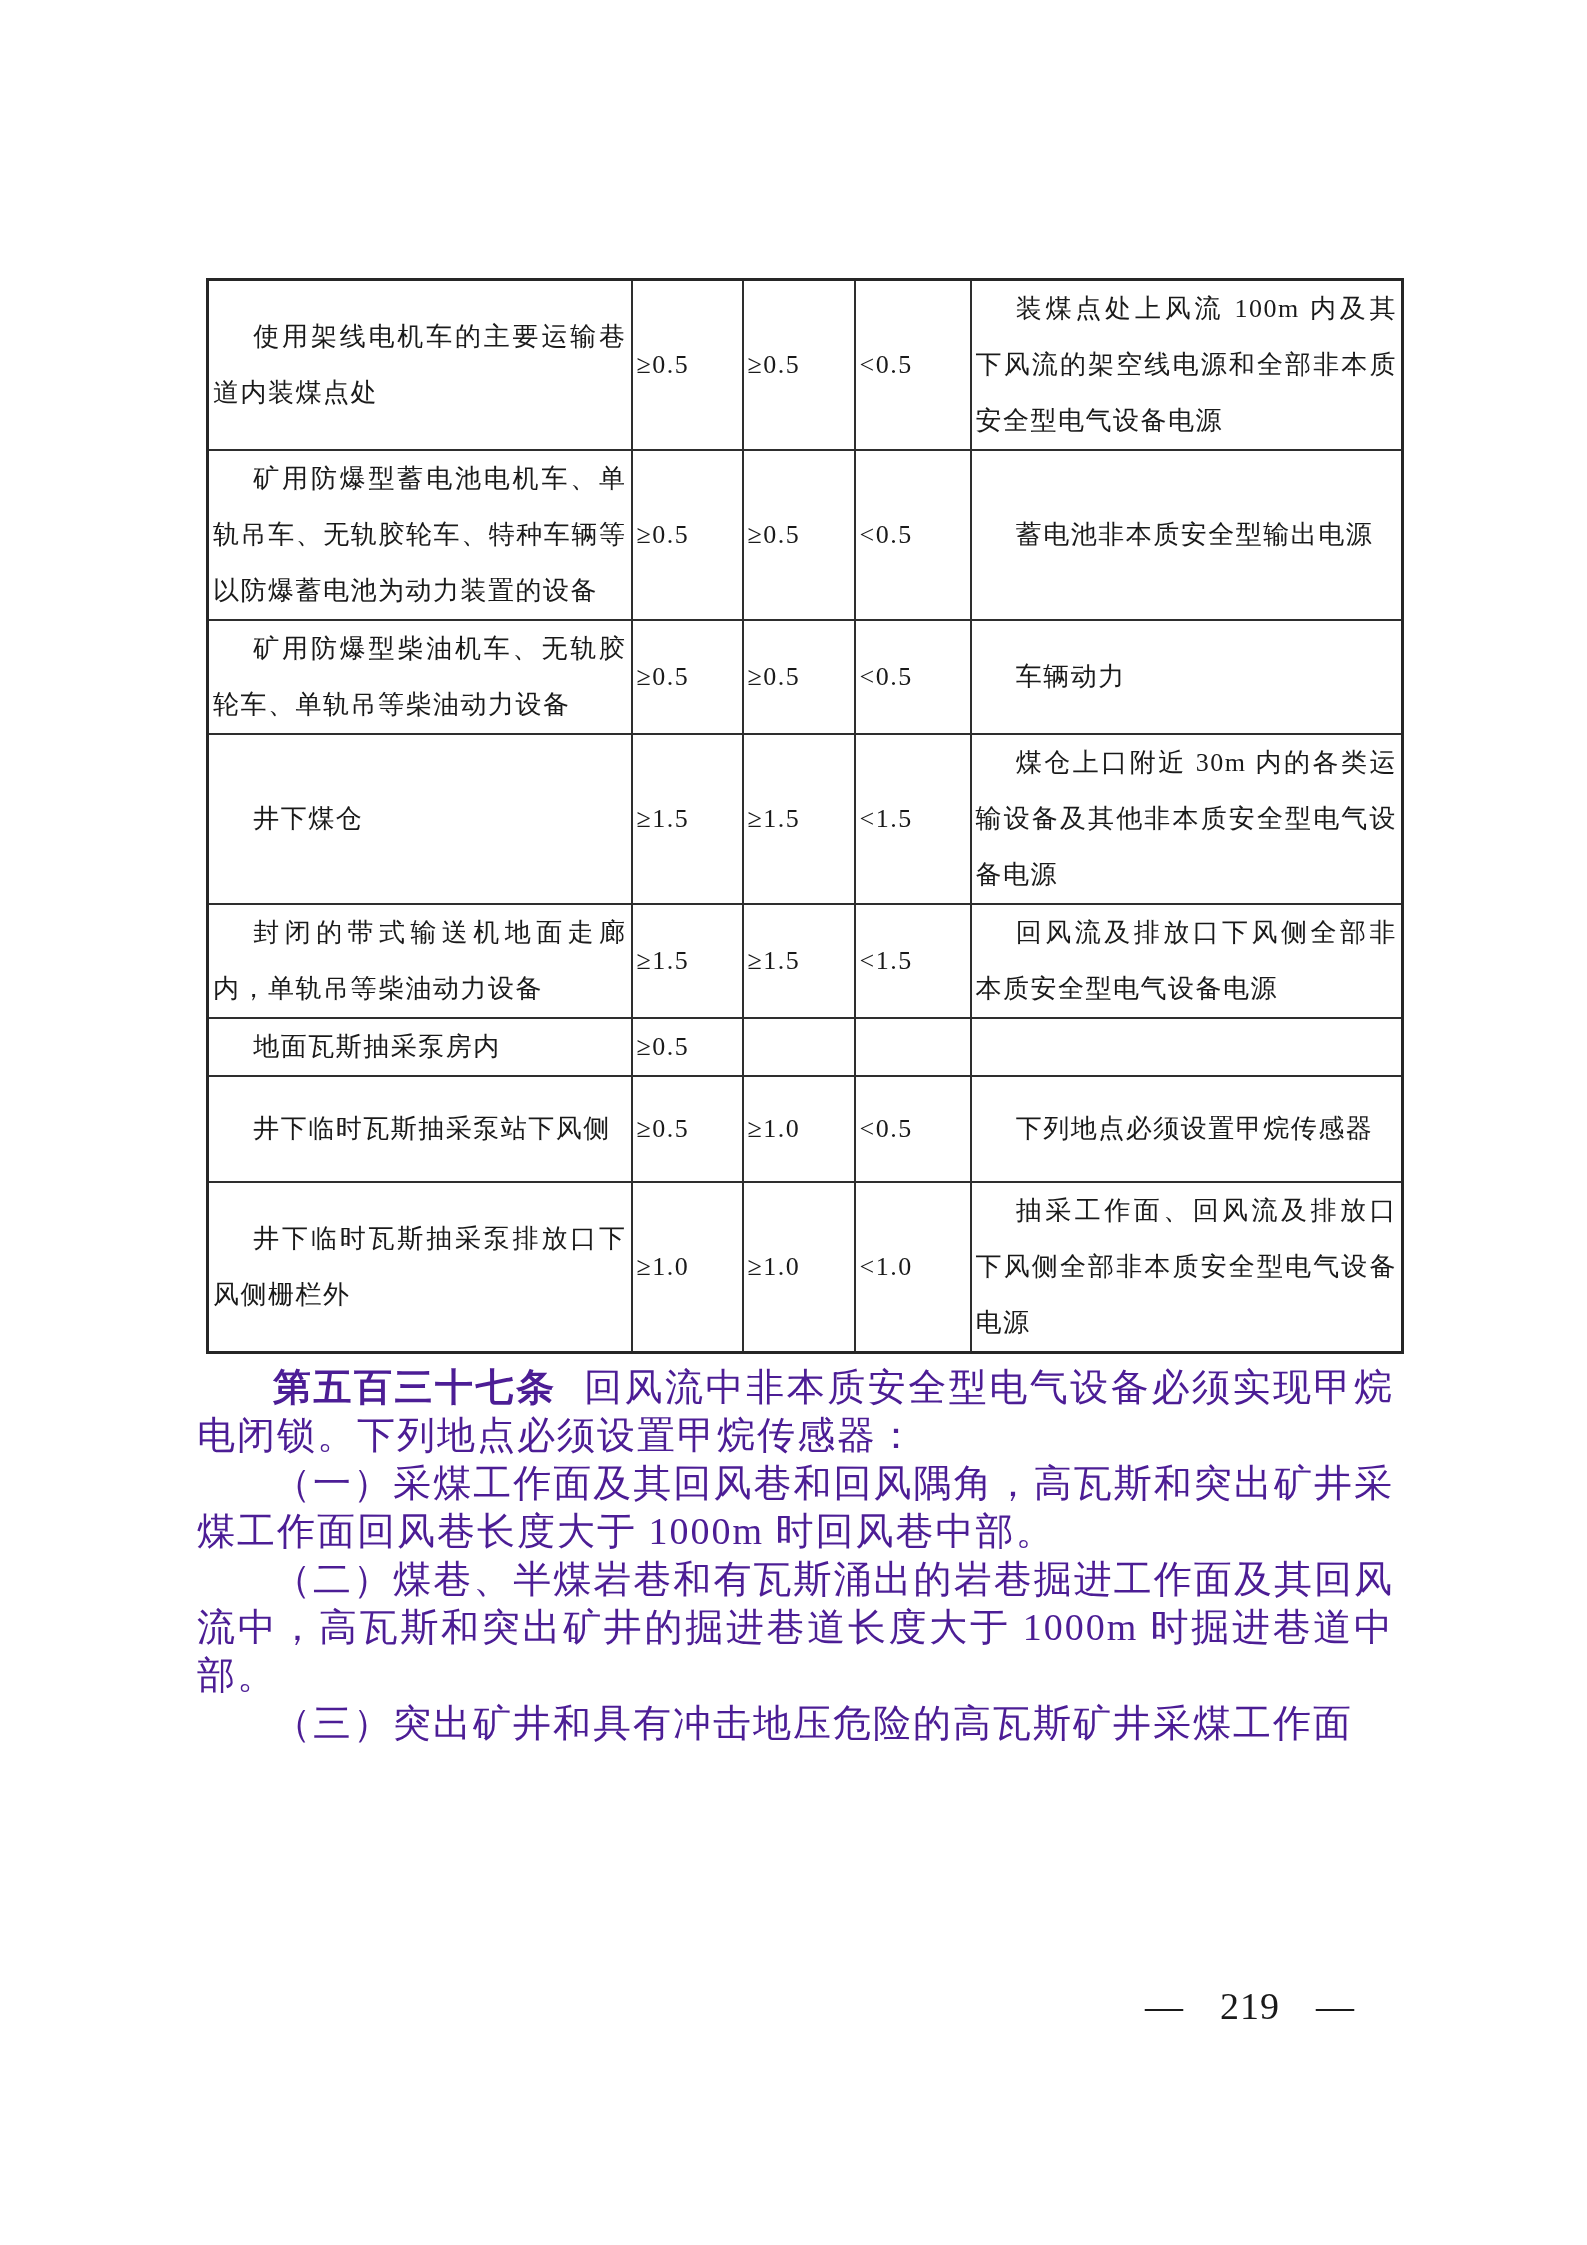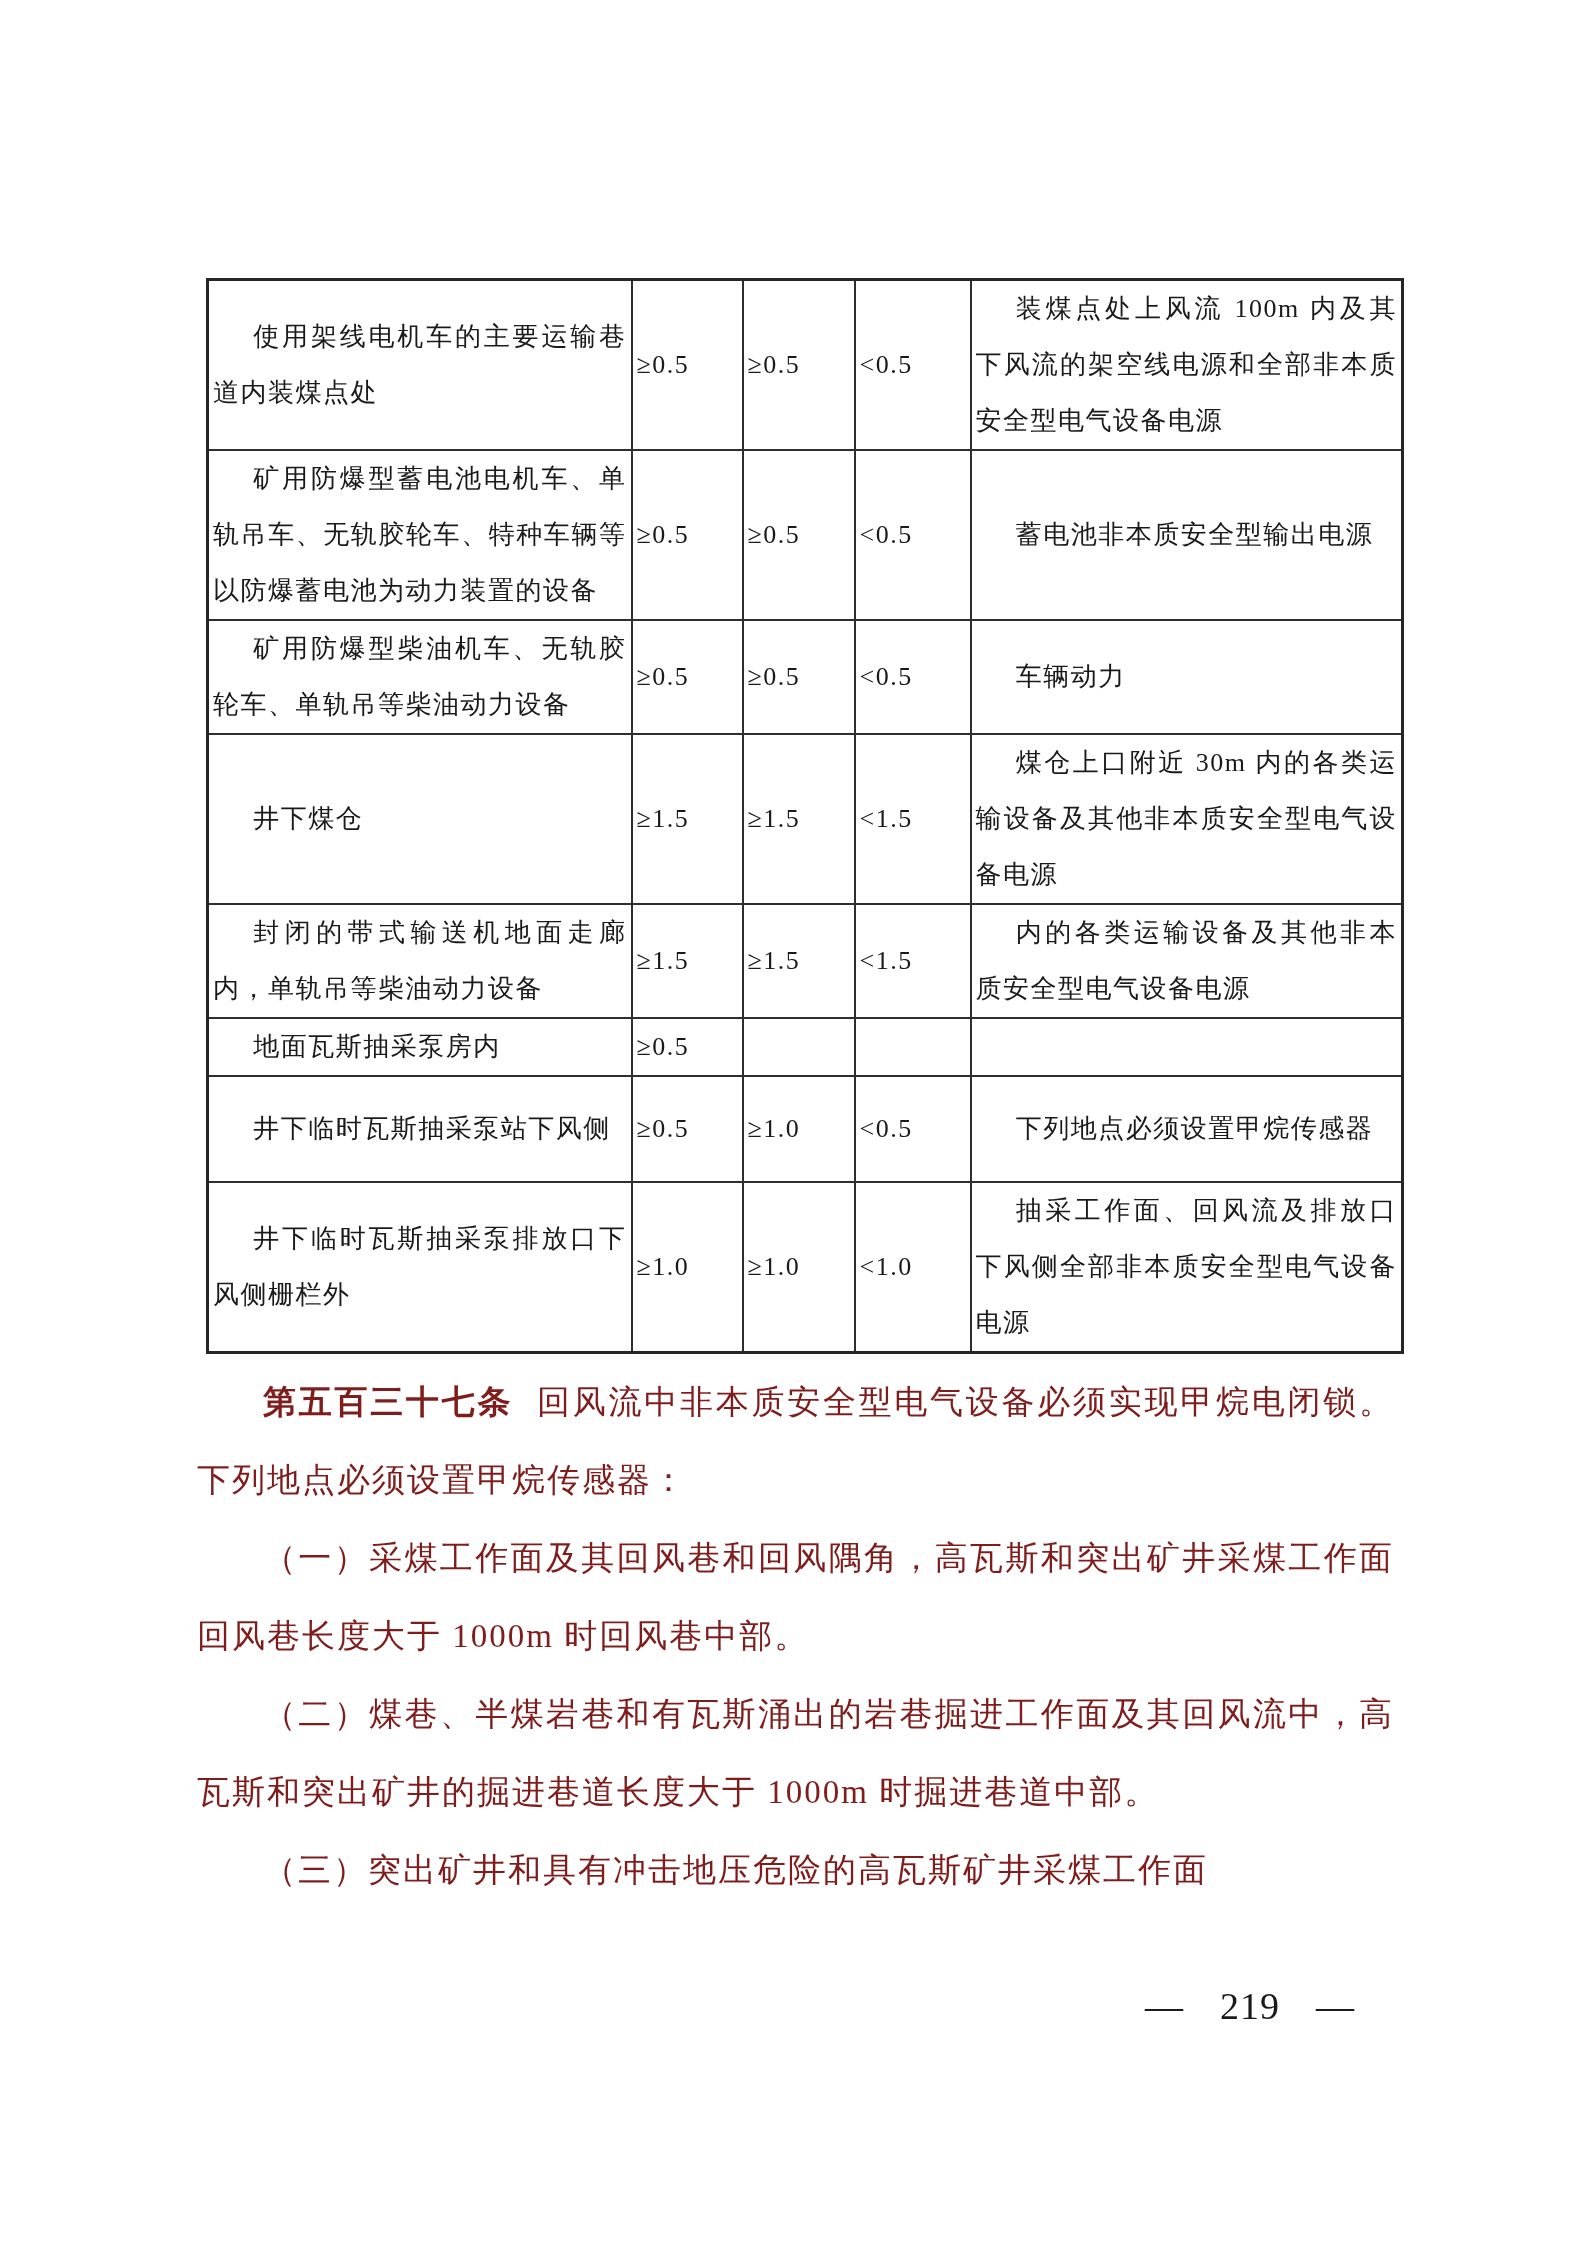"内的各类运输设备及其他非本质安全型电气设备电源" td.desc { text: 内的各类运输设备及其他 -> 回风流及排放口下风侧全部 }
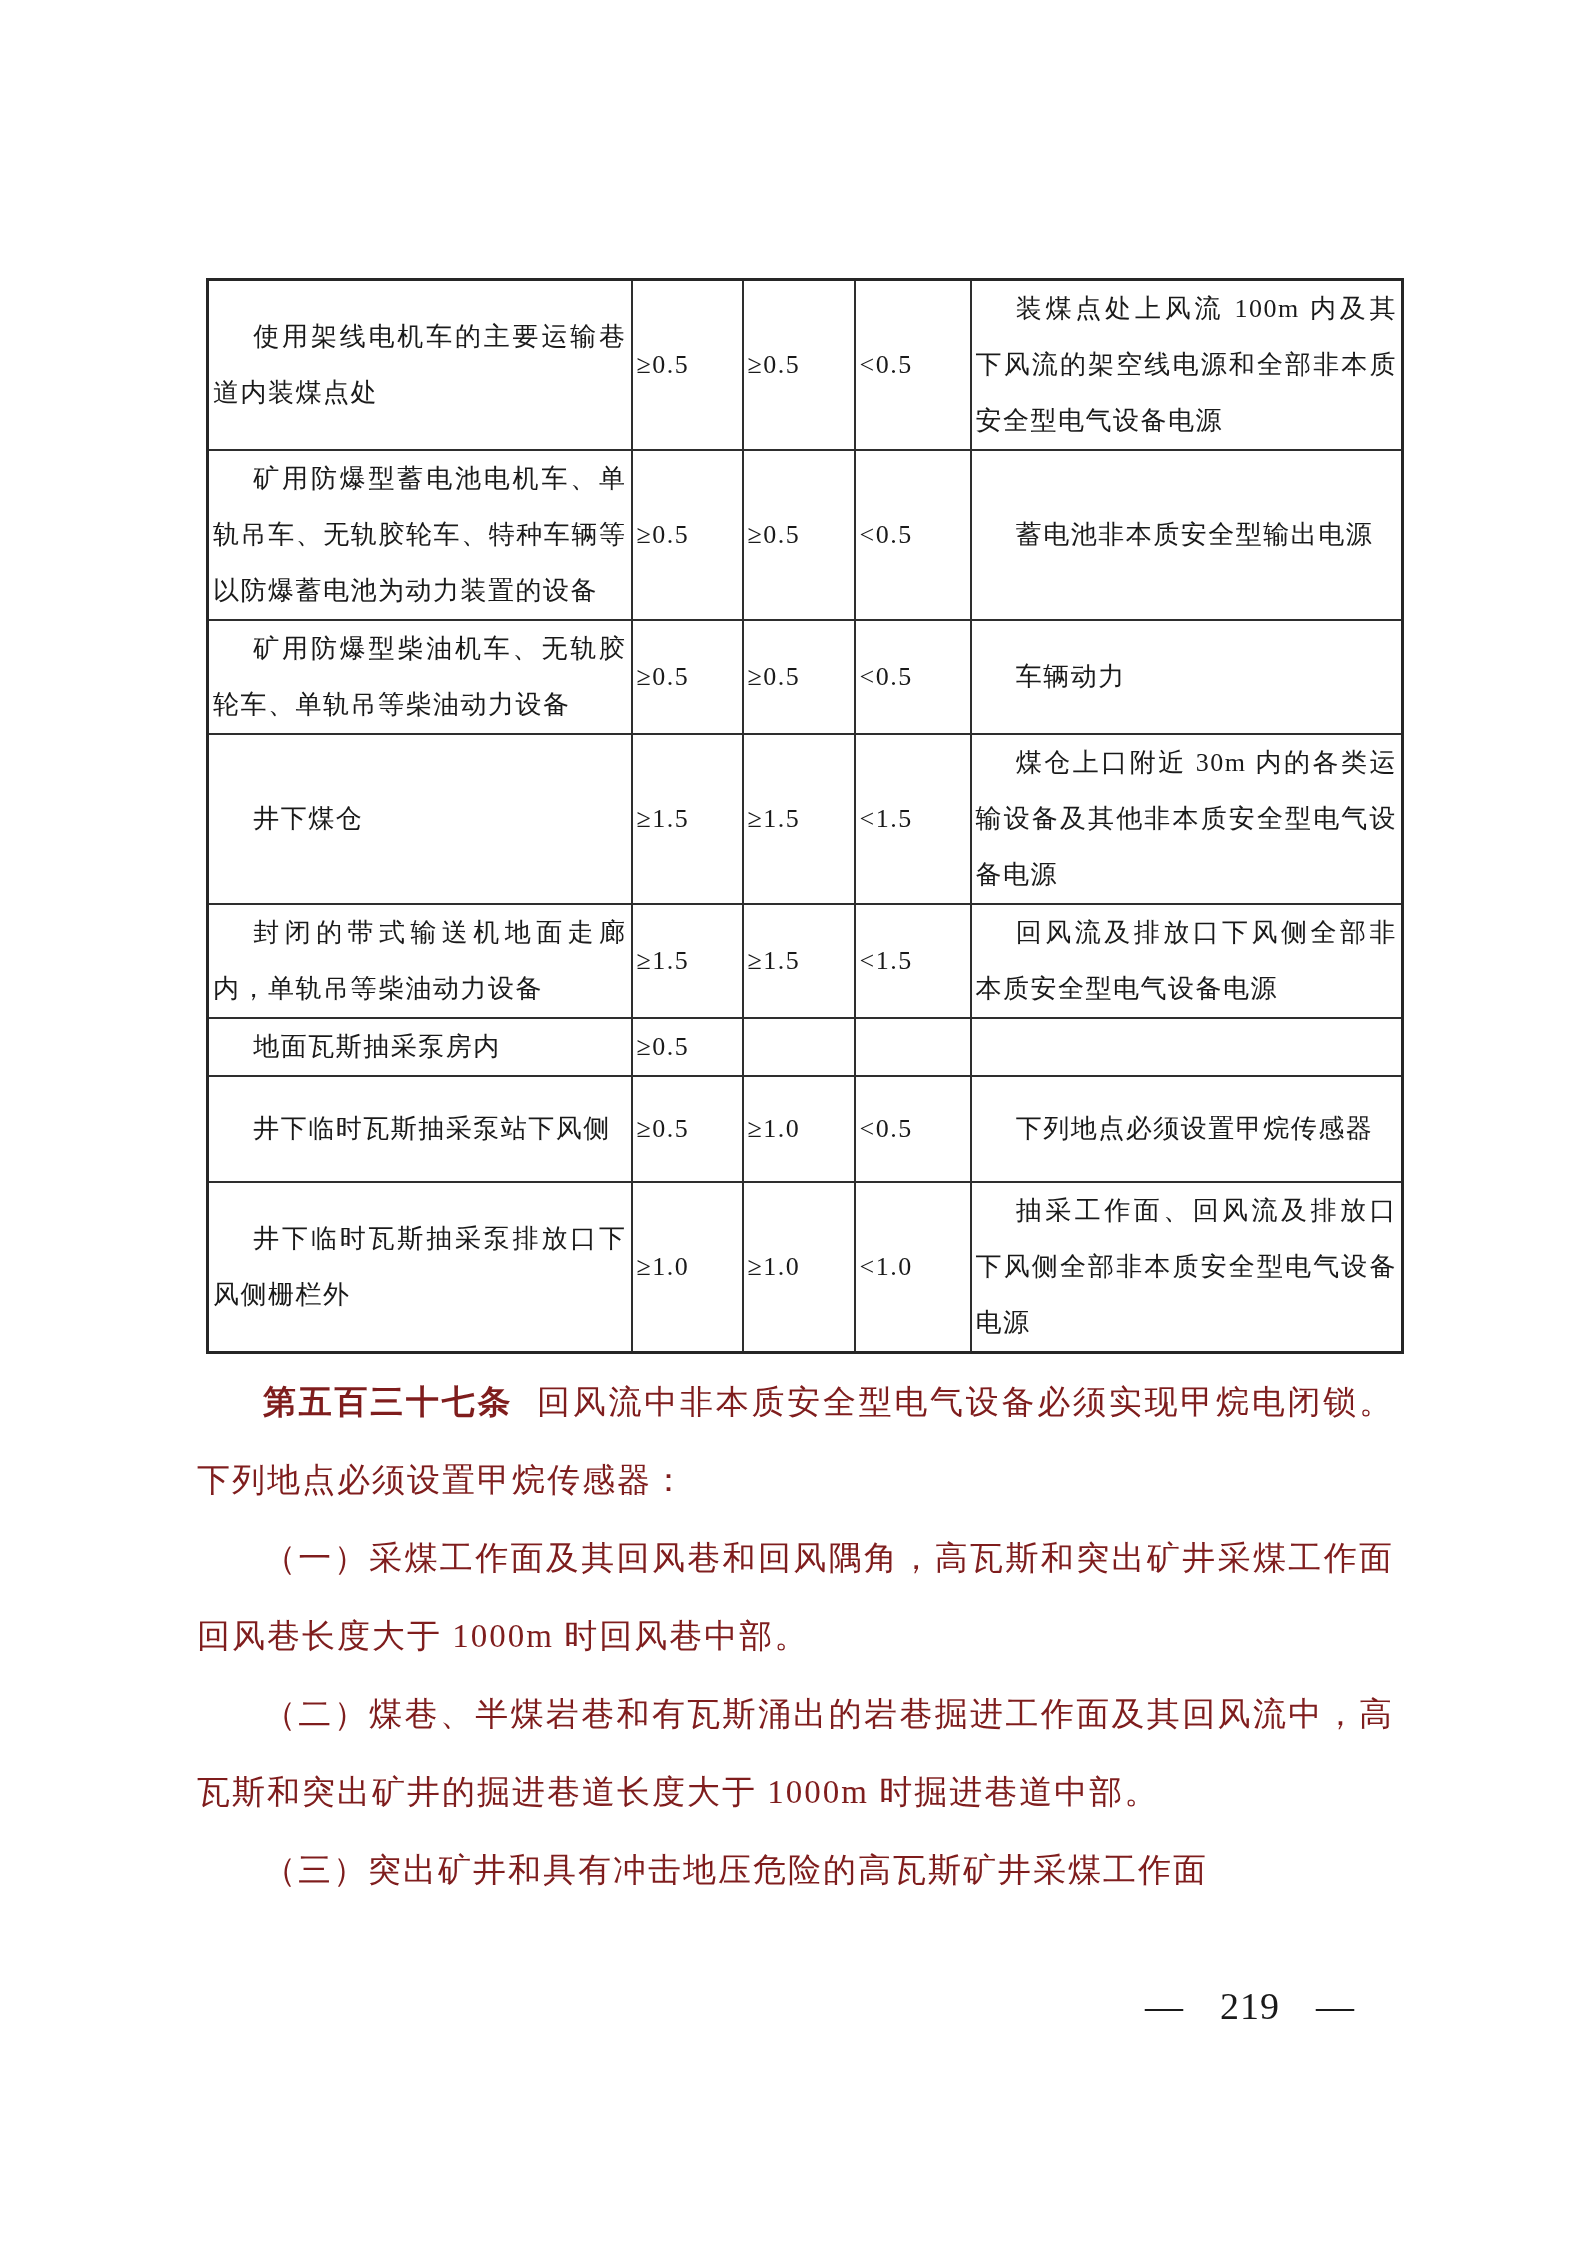"第五百三十七条" .article { color: #7f1d1d -> #4c1d95; font-size: 33px -> 38px; line-height: 78px -> 48px }
